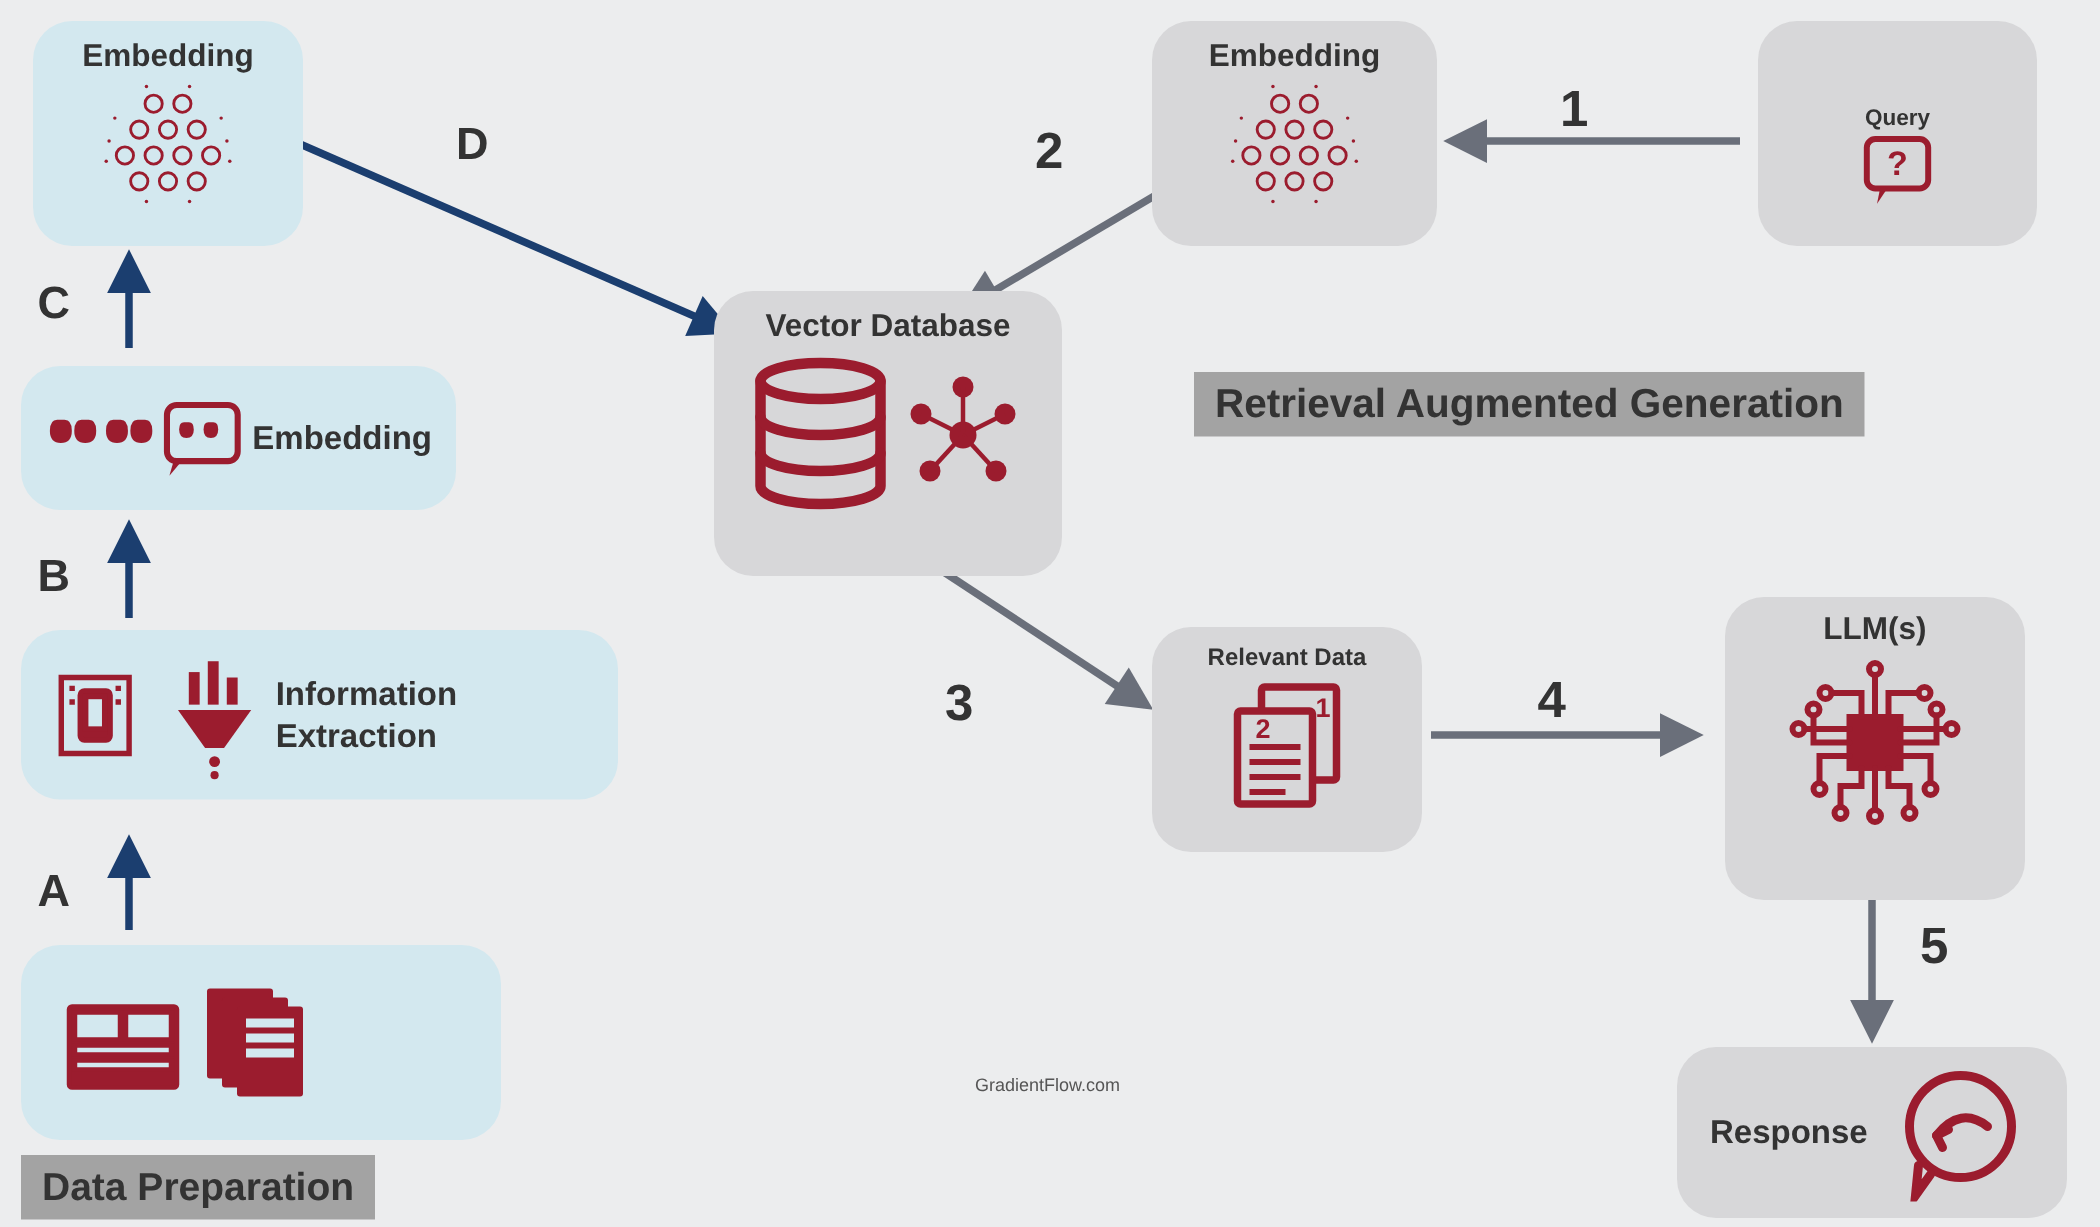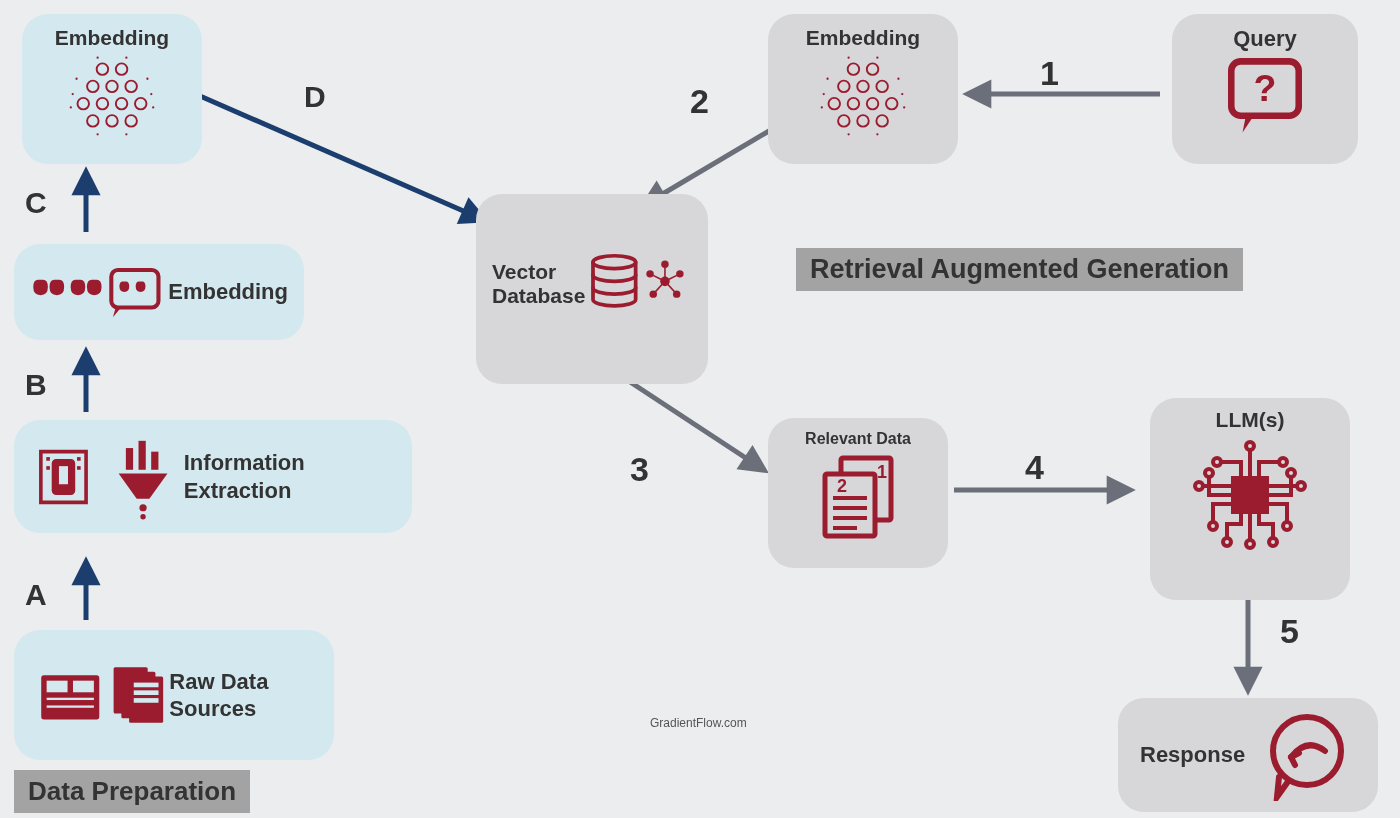"Query" div.label { font-size: 22px -> 15px; margin-top: none -> 44px }
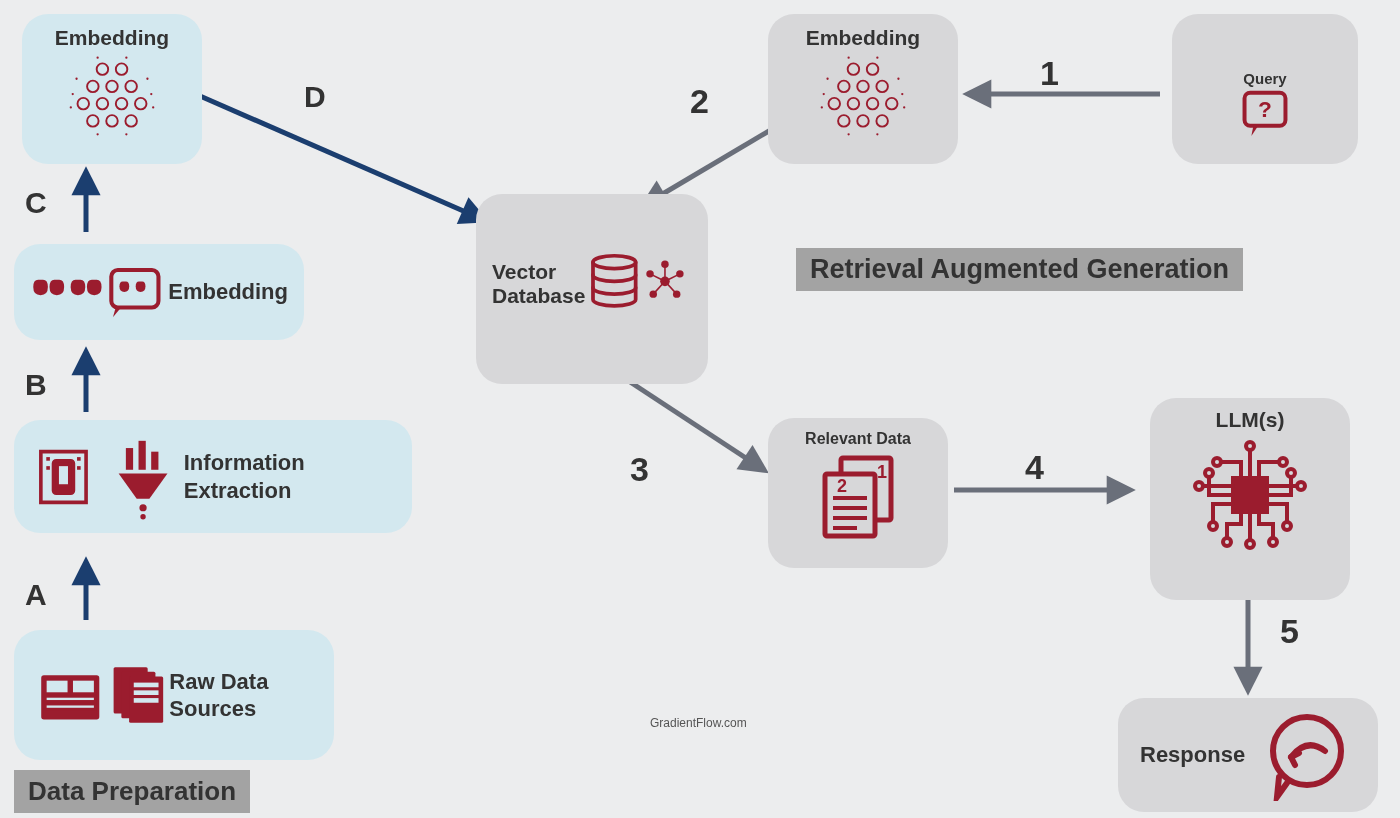"Vector Database" div.node { flex-direction: none -> column }
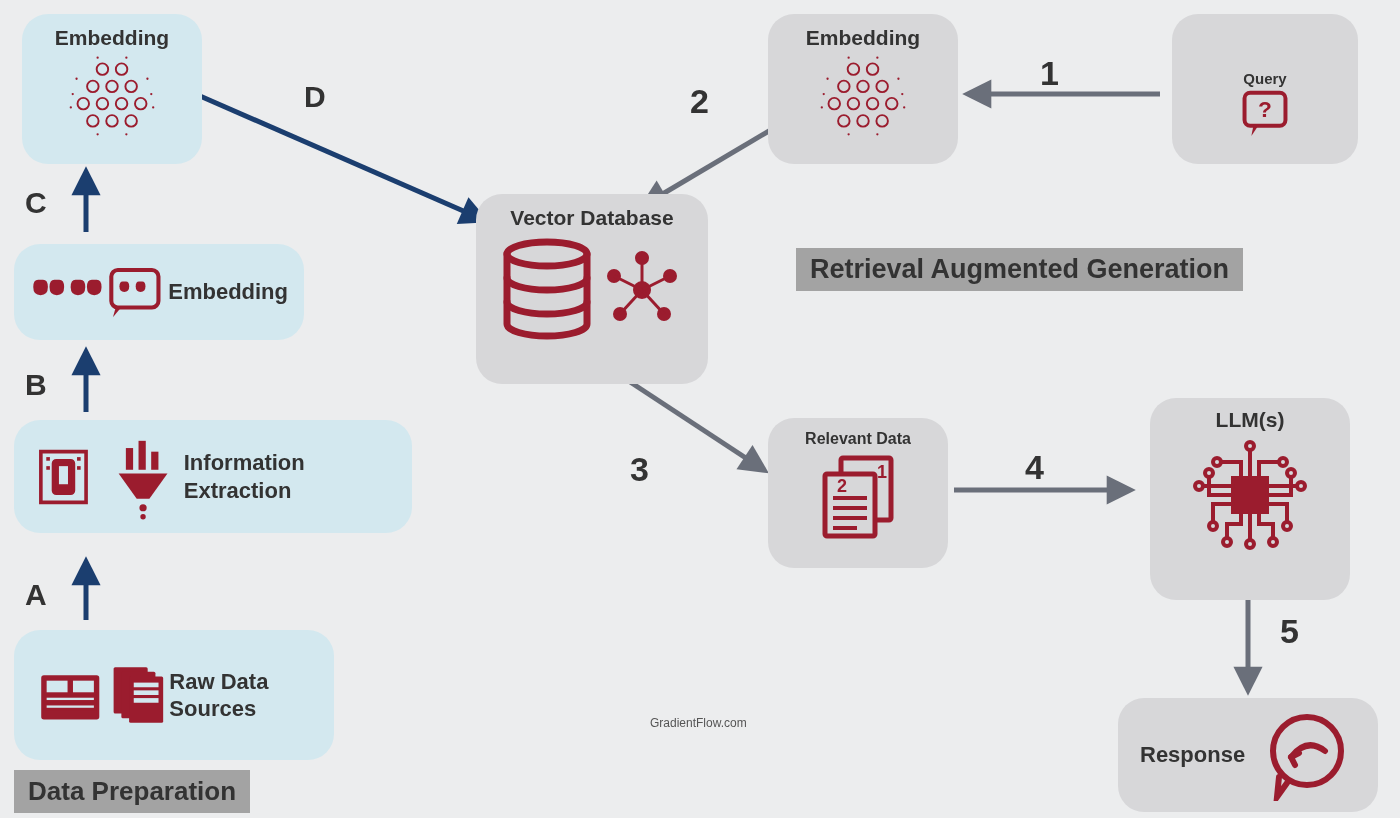"Raw Data Sources" div.label { html: <div>Raw Data Sources</div> -> none }
